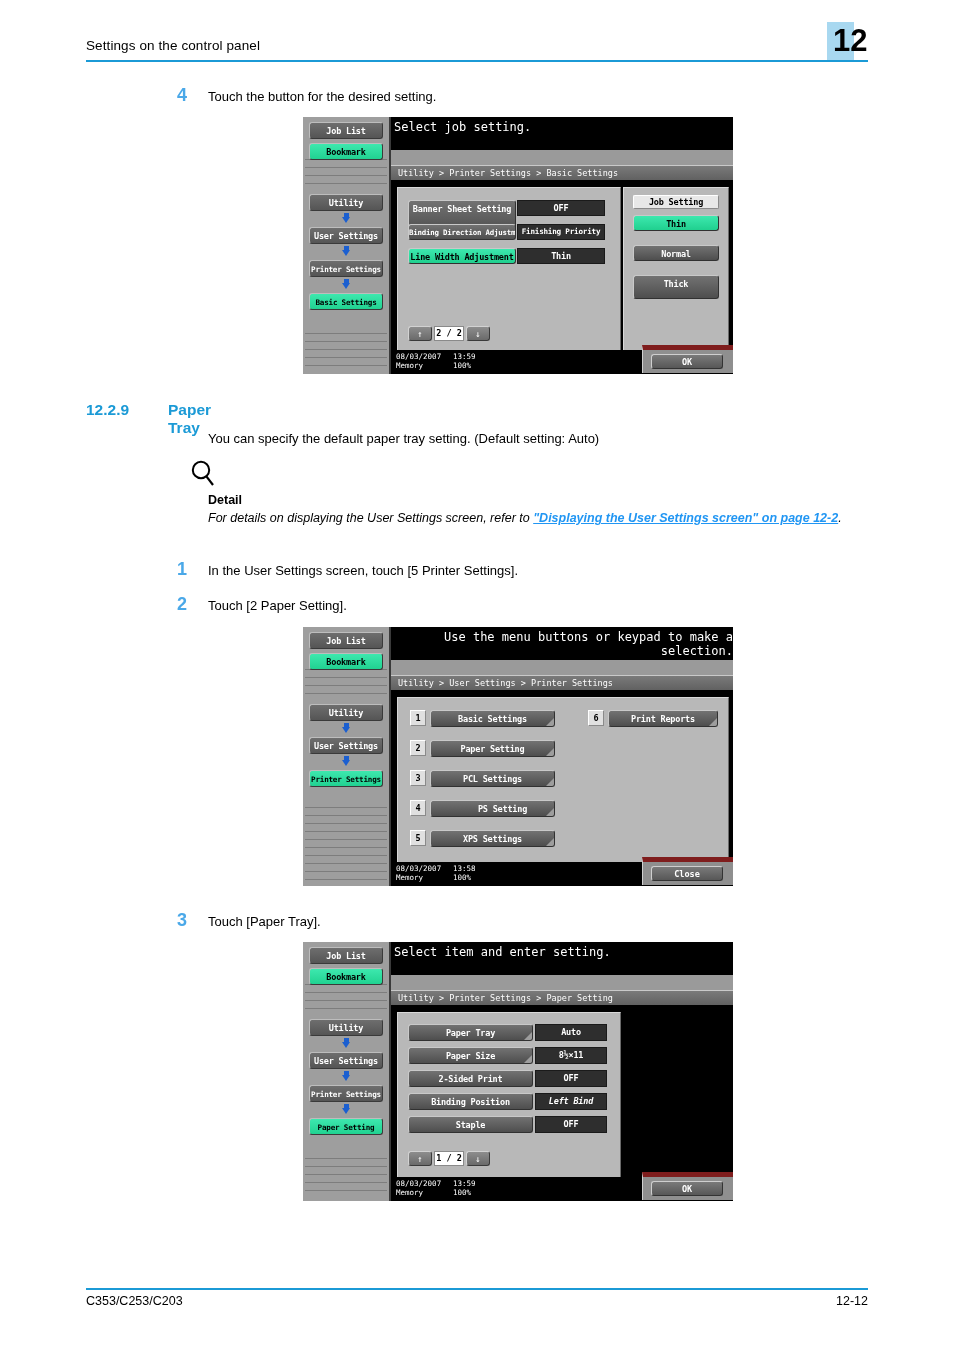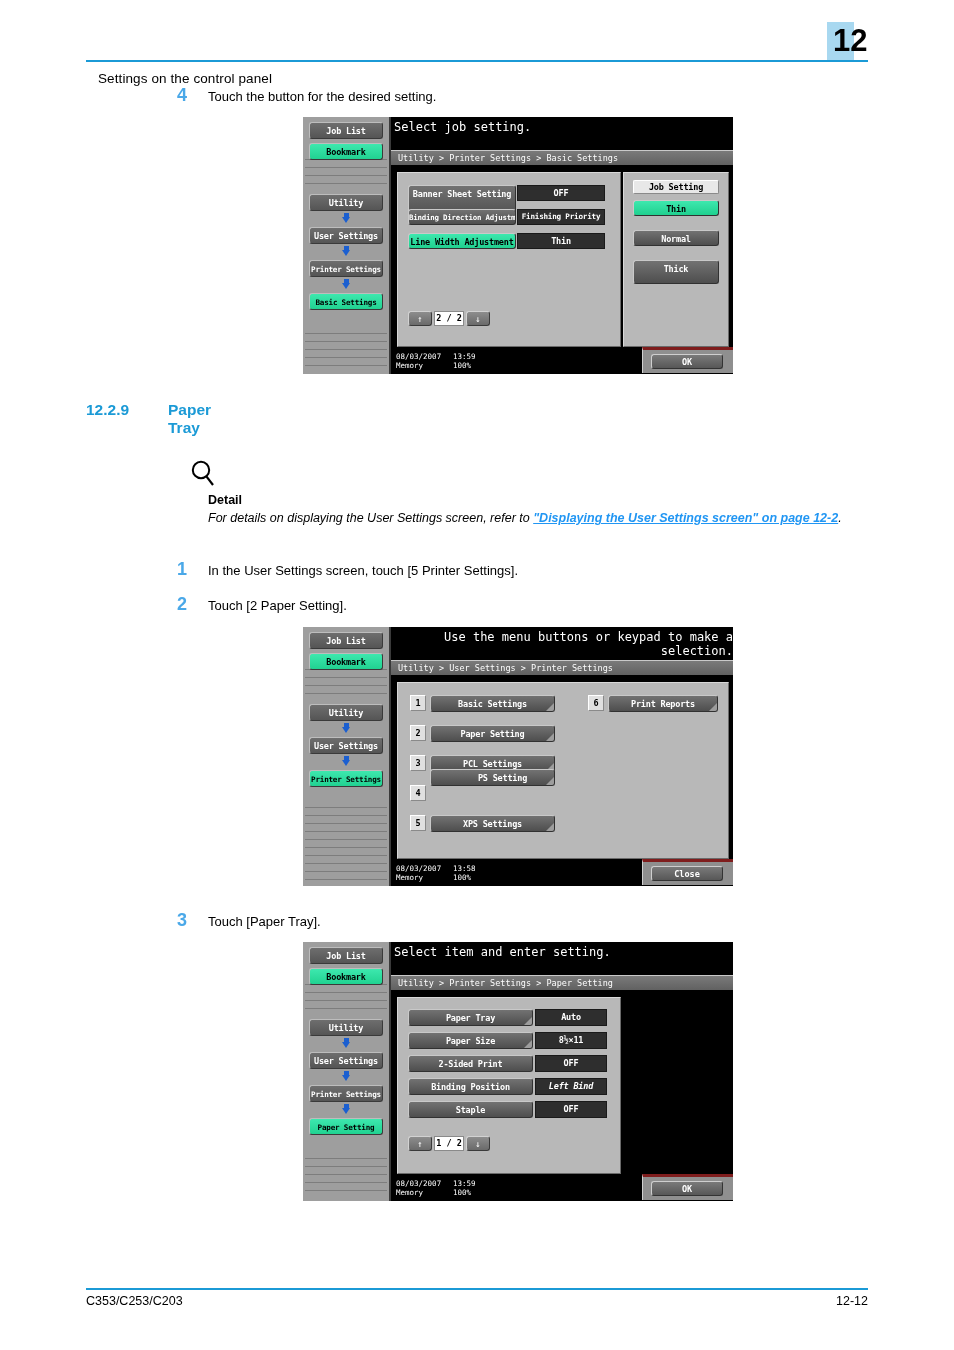"Settings on the control panel" .hdr-title { left: 12px -> 0; margin-top: 33px -> none }
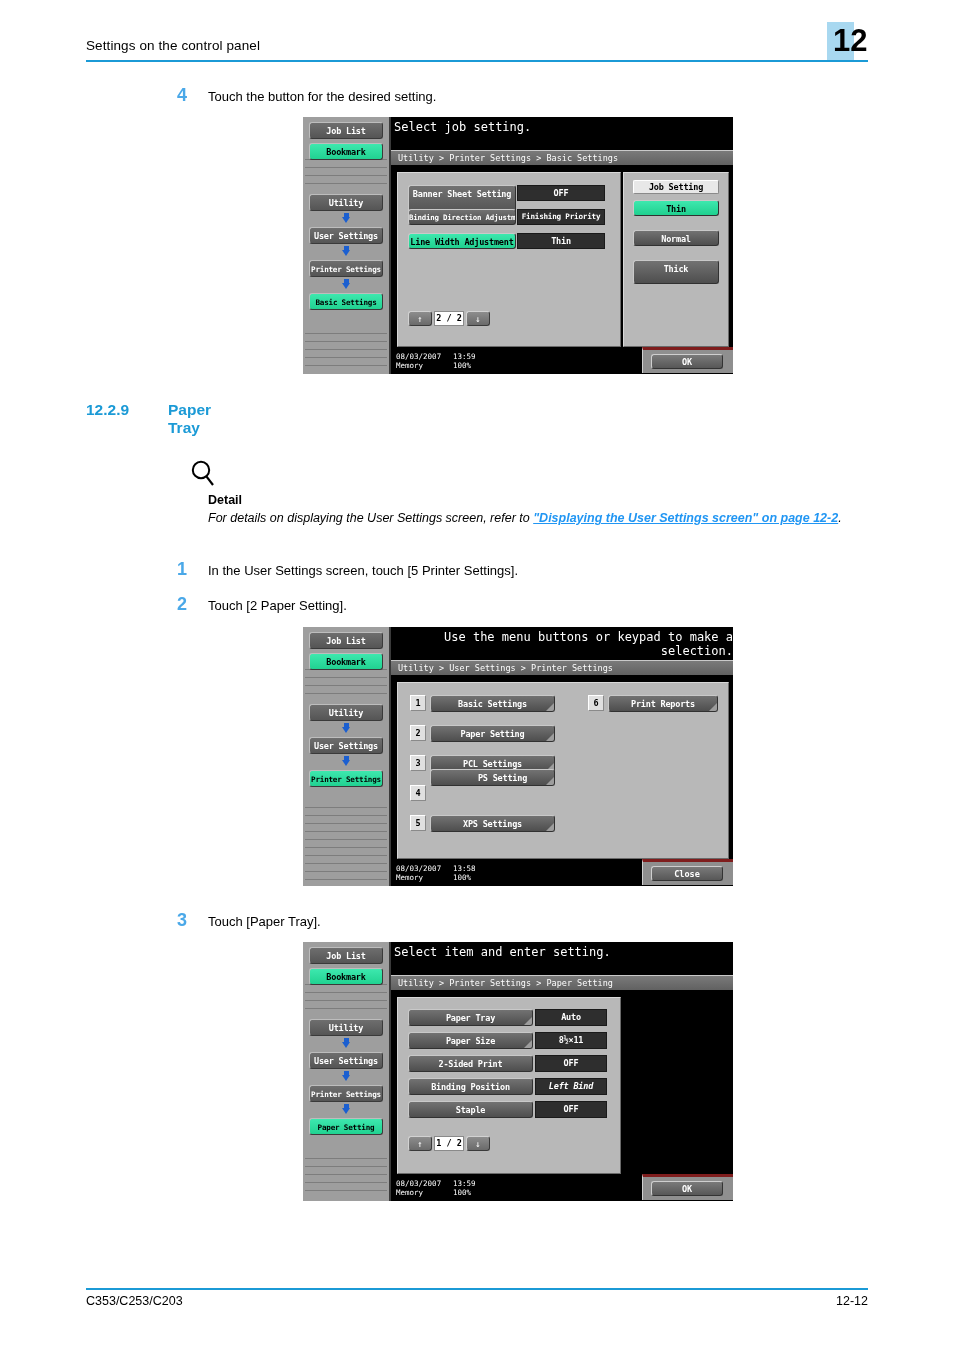"Utility > Printer Settings >" .win { margin-top: none -> 15px }
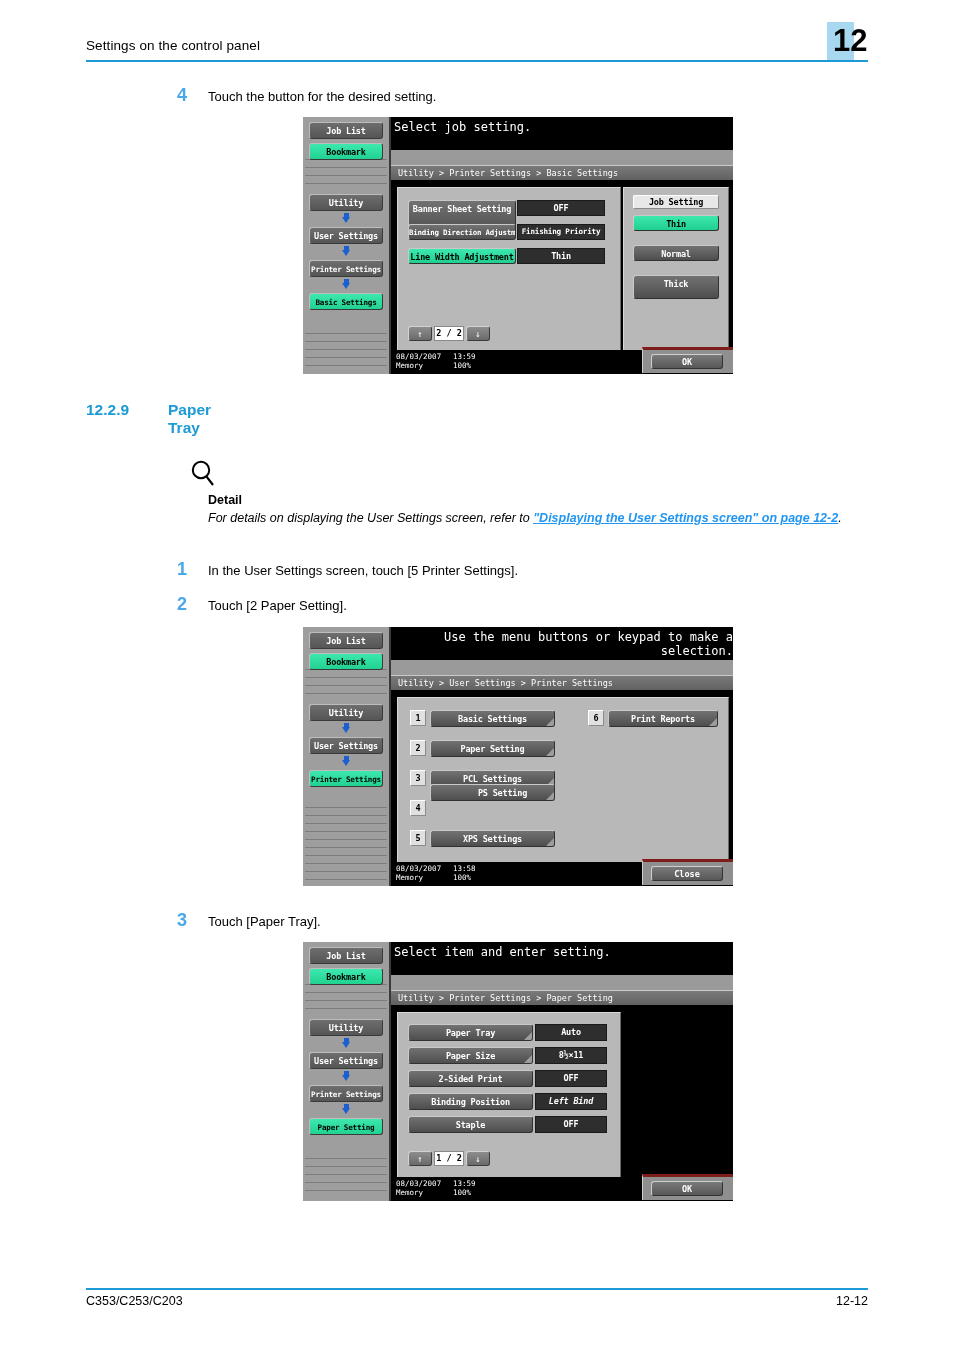"OK" .okzone { border-top: 3px solid #7f1d1d -> 5px solid #7f1d1d }
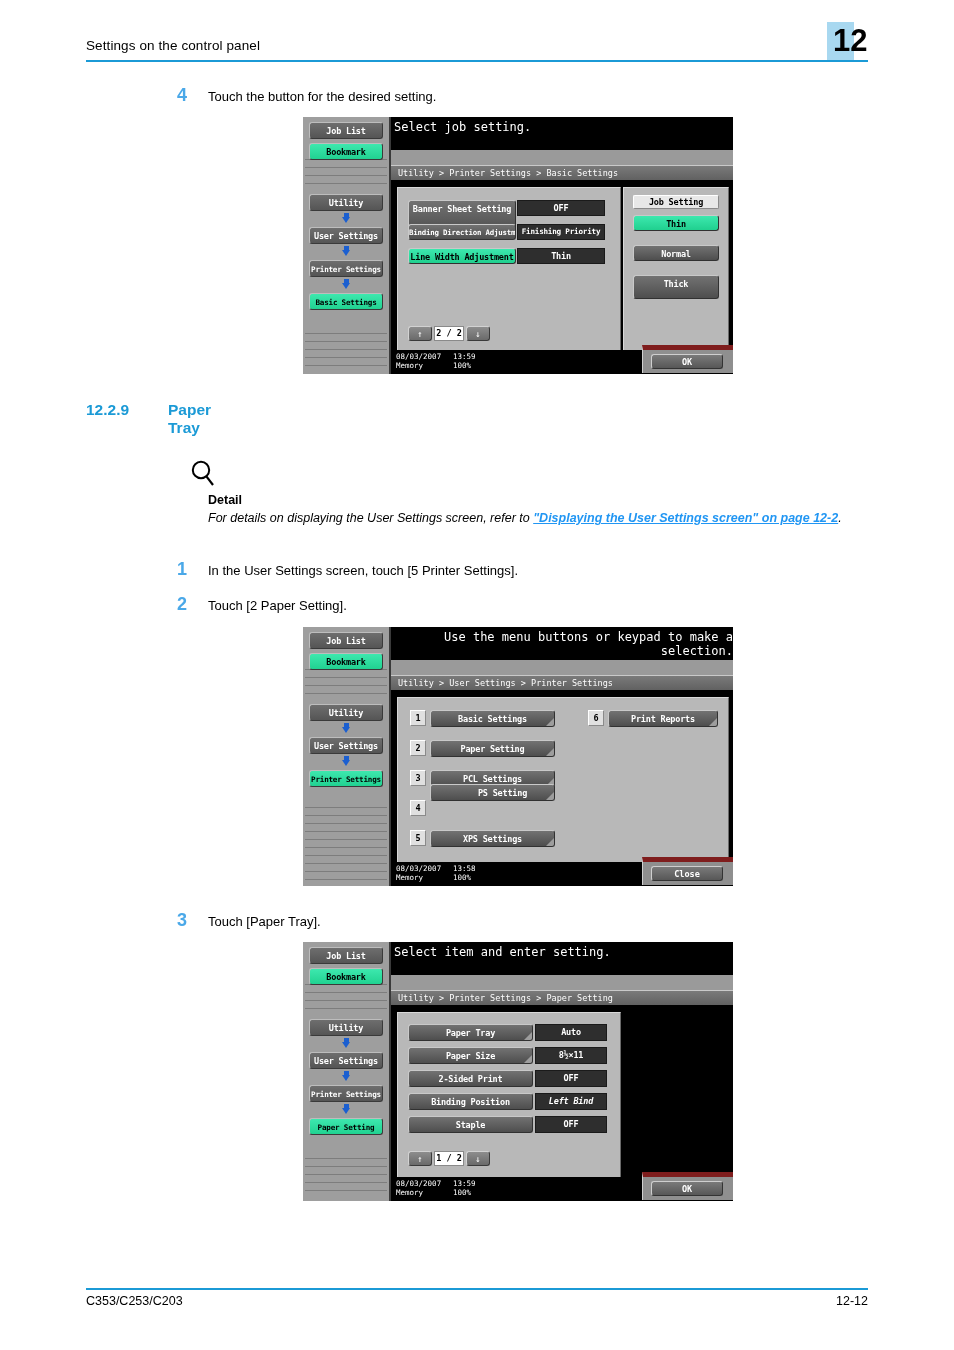"You can specify the default" div.body-para { html: none -> <div>You can specify the default paper tray setting. (Default setting: Auto)</div> }
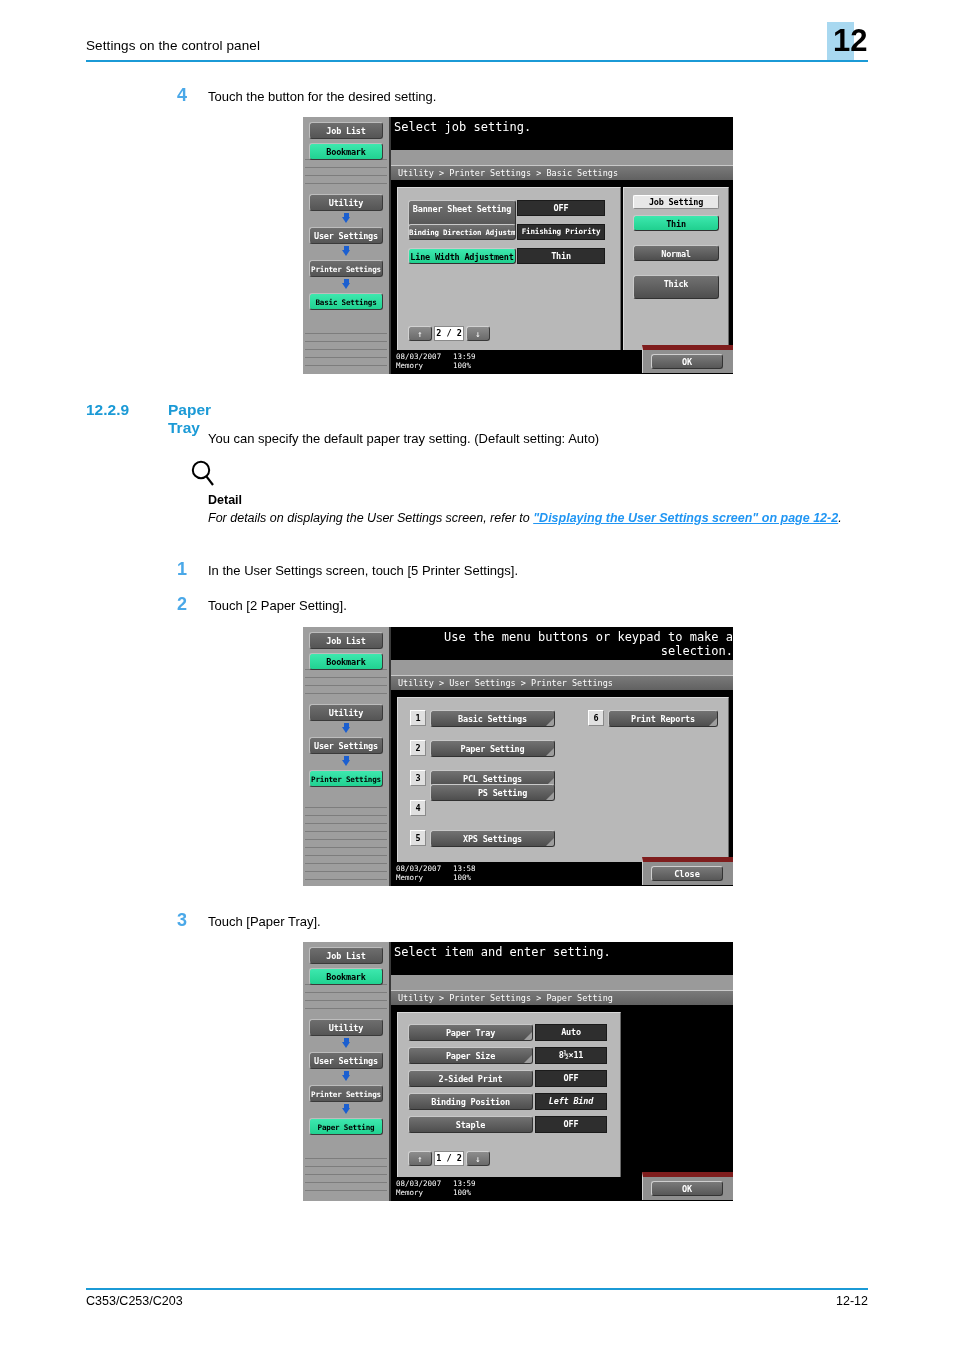"PS Setting" div.kbtn { top: 86px -> 102px }
